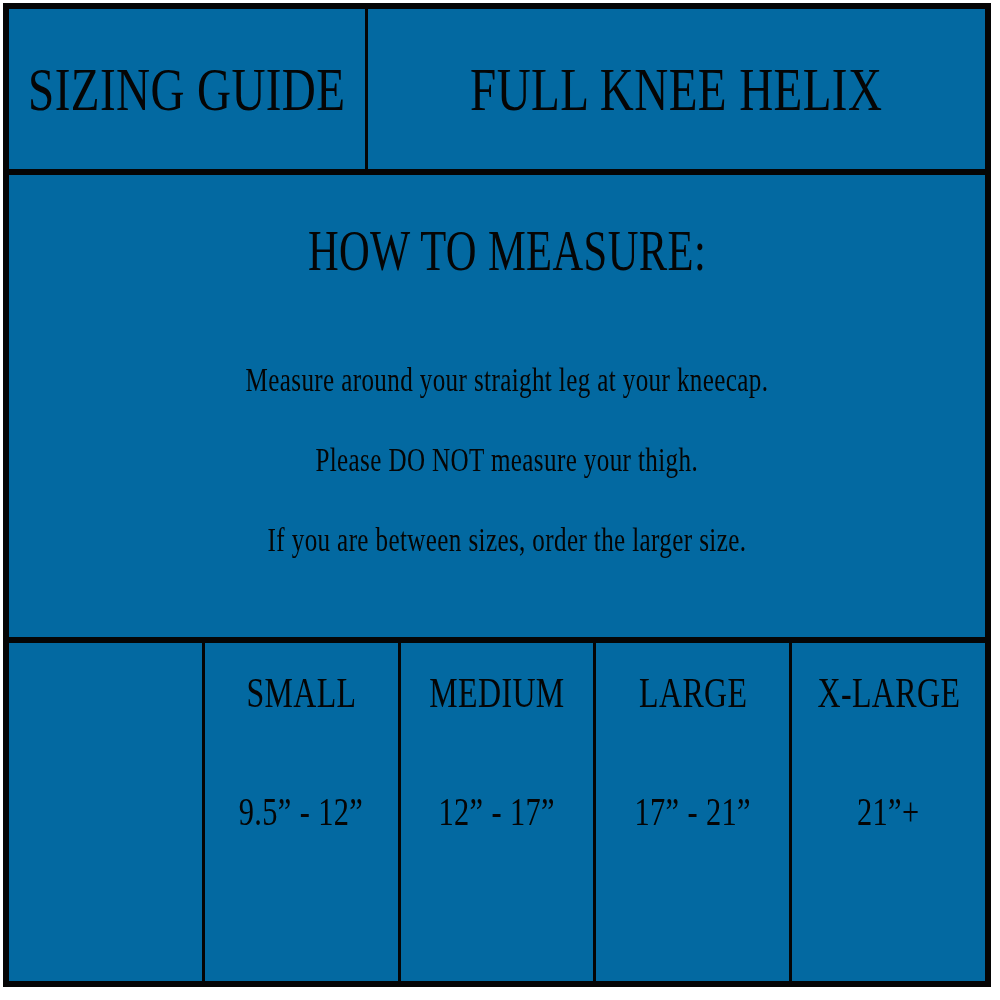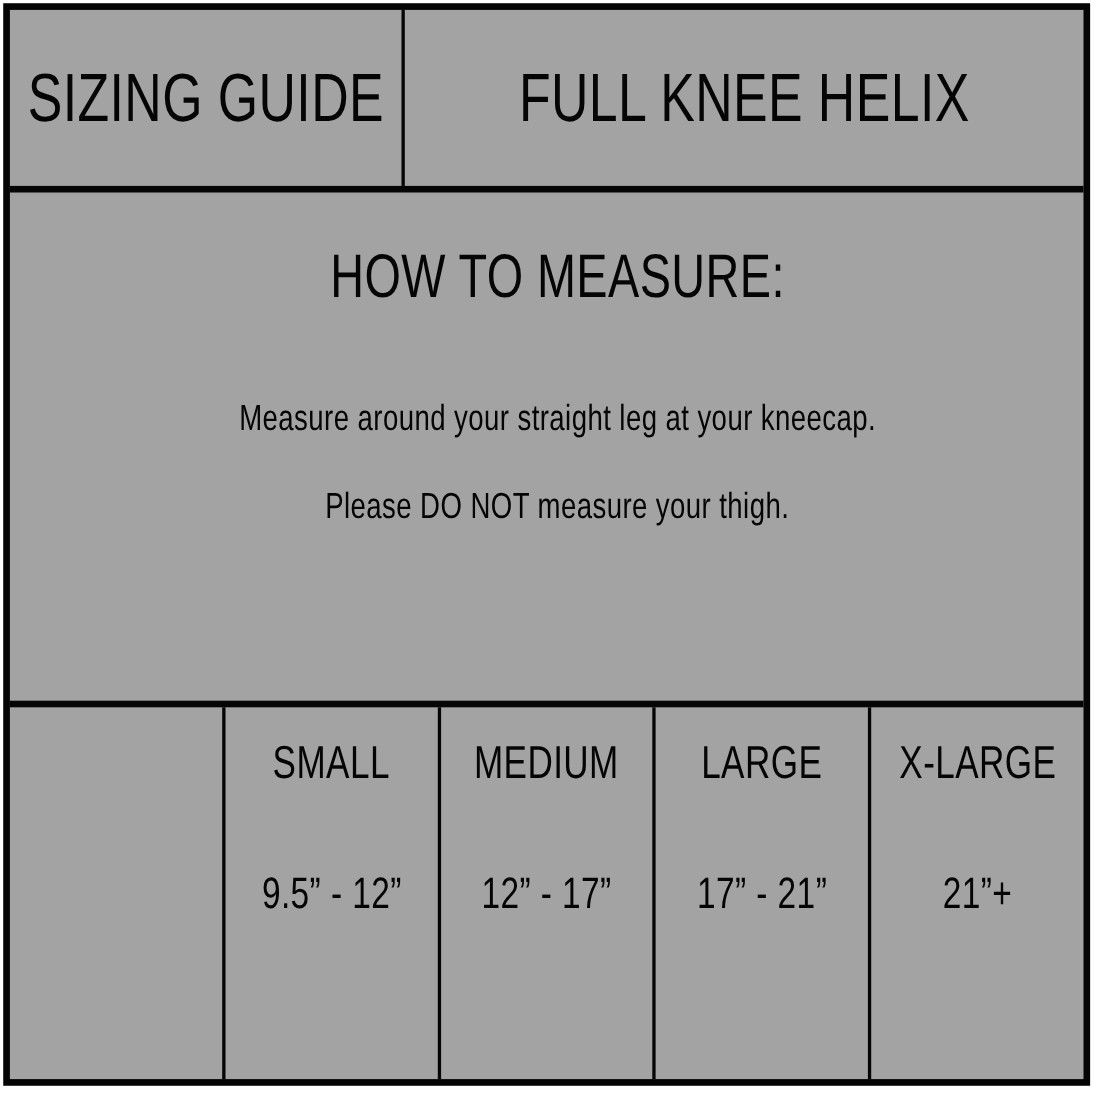"SIZING GUIDE" .sizing-table { background: #a3a3a3 -> #0369a1; font-family: none -> Liberation Serif, serif }
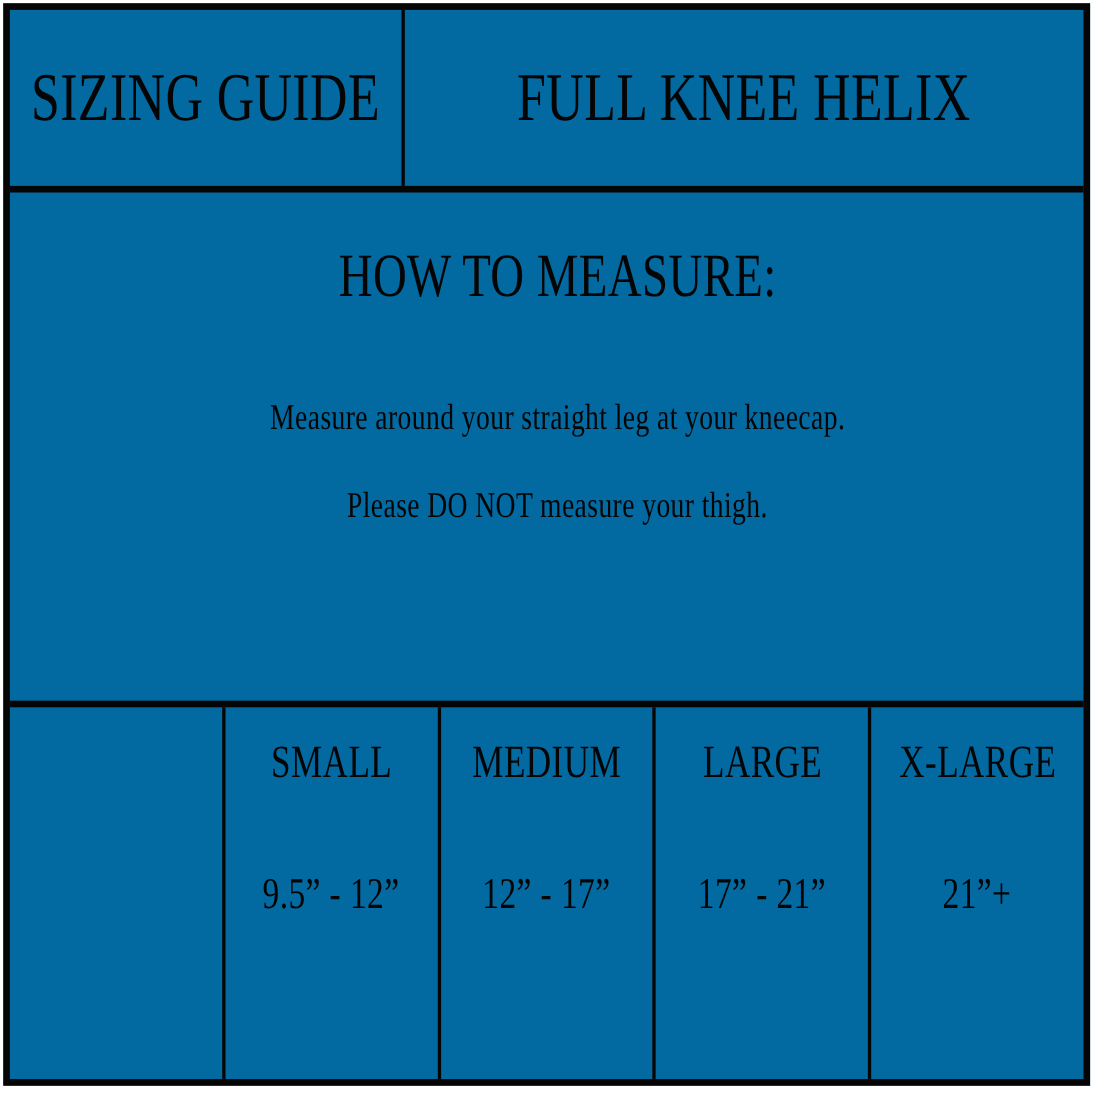"If you are between sizes," div.measure-line { html: none -> <div> <span>If you are between sizes, order the larger size.</span> </div> }
